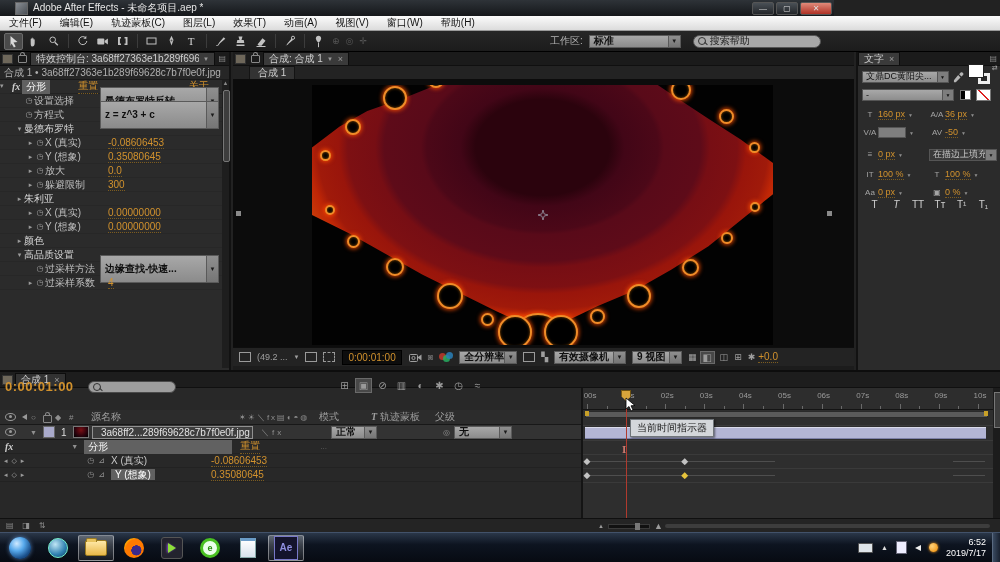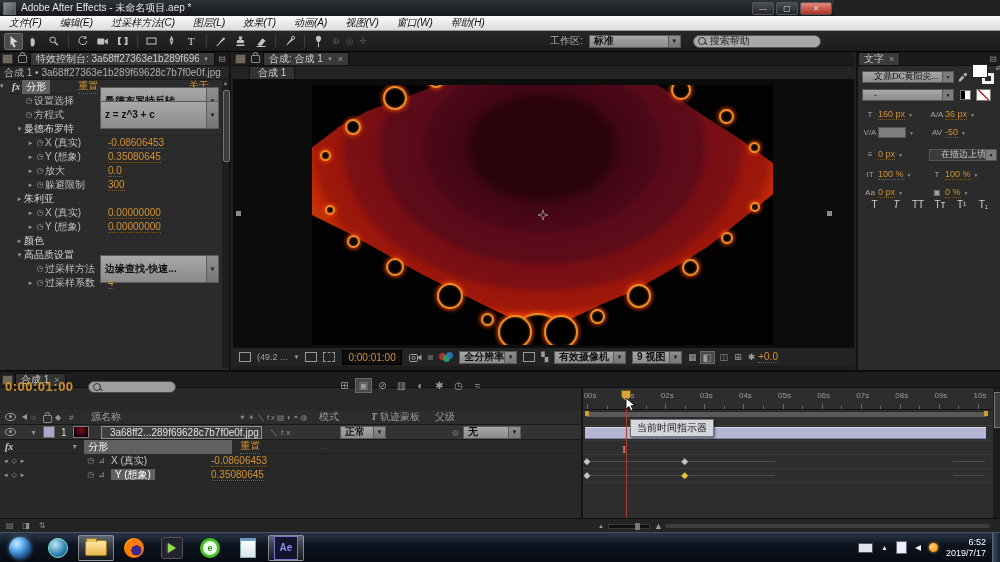"Adobe After Effects - 未命名项目.aep" #titlebar { padding-left: 3px -> 15px }
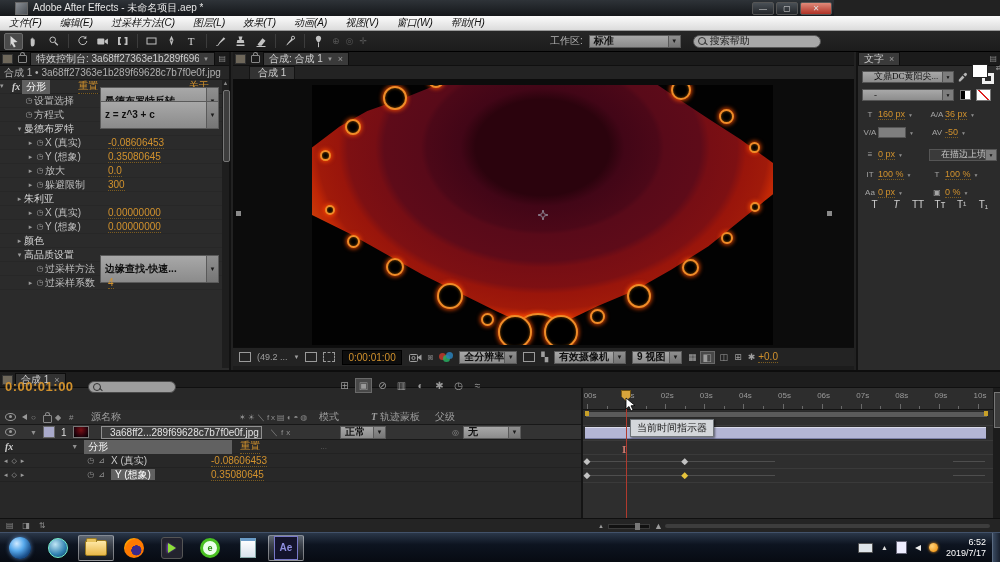"文件(F)" #menubar { font-style: italic -> none }
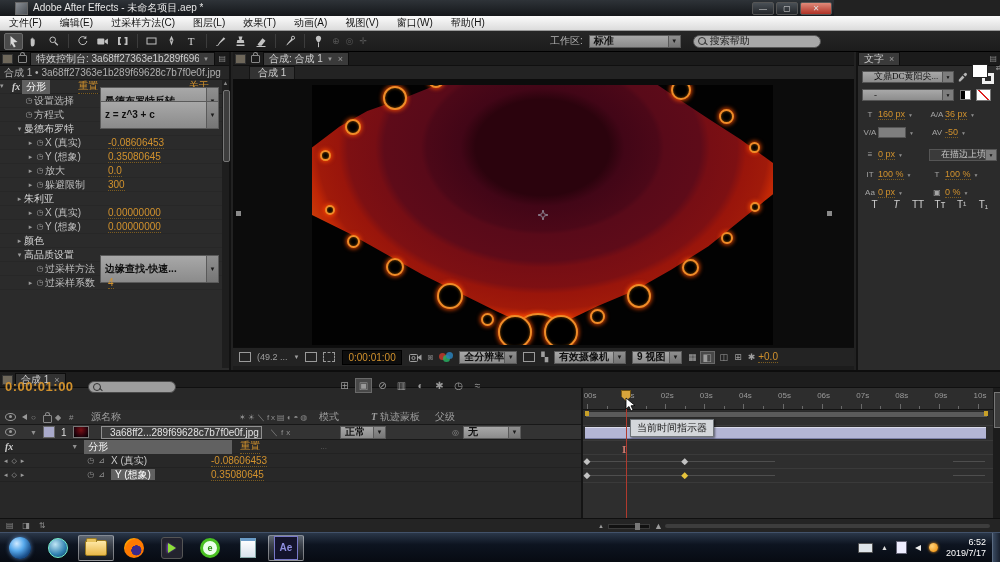"过采样方法(C)" span.menu-item { text: 过采样方法 -> 轨迹蒙板 }
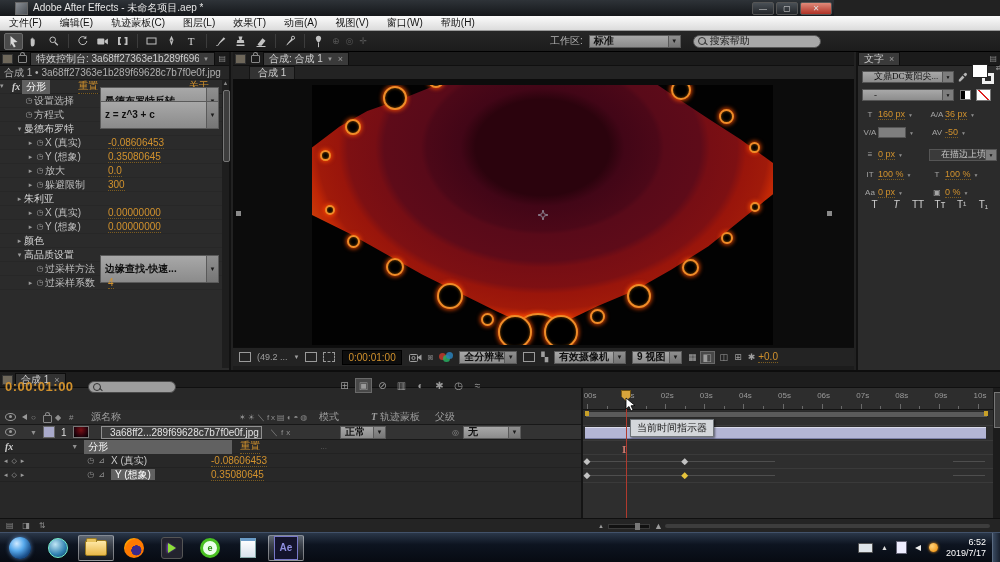"文鼎DC黄阳尖..." .cp-dd .txt { font-family: Liberation Serif, serif -> none; padding: 0 11px -> 0 3px }
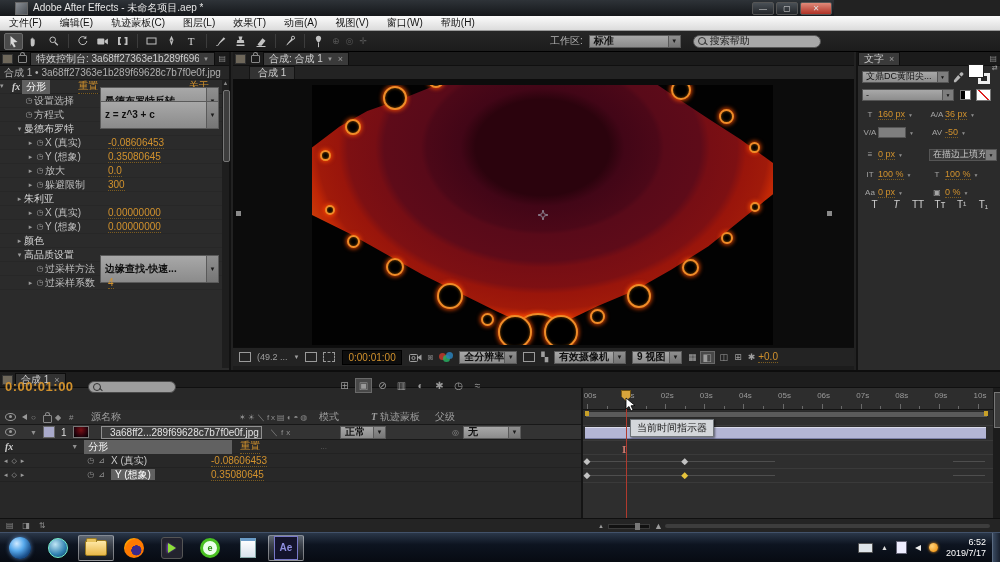"3a68ff2...289f69628c7b7f0e0f.jpg" span.namebox { margin-left: 12px -> 3px }
